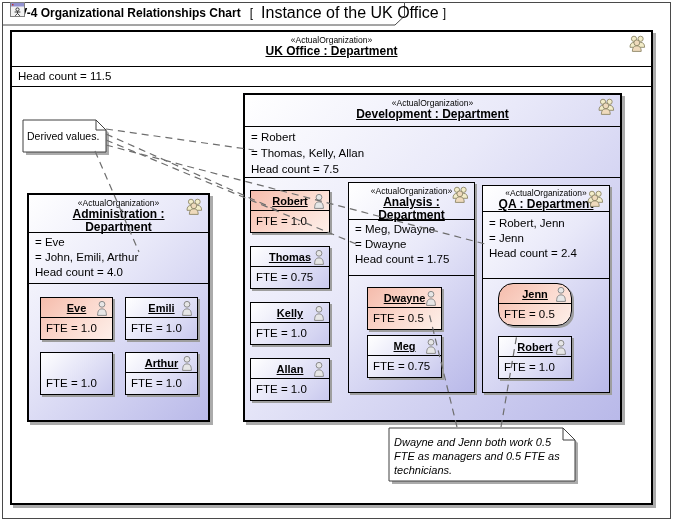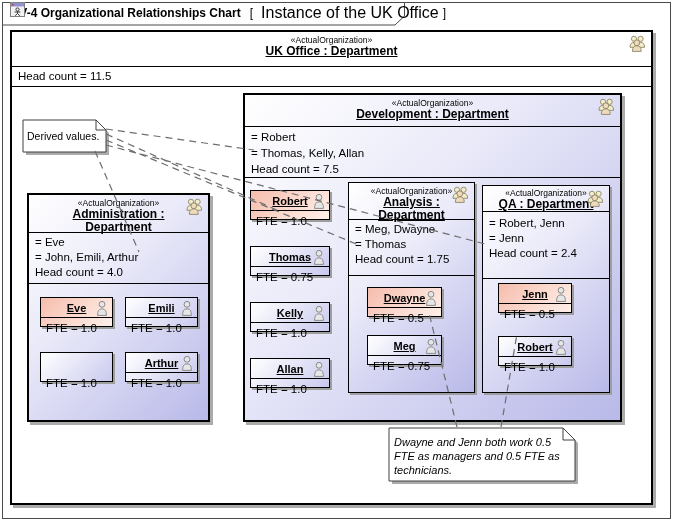"Robert" .person { height: 30px -> 43px }
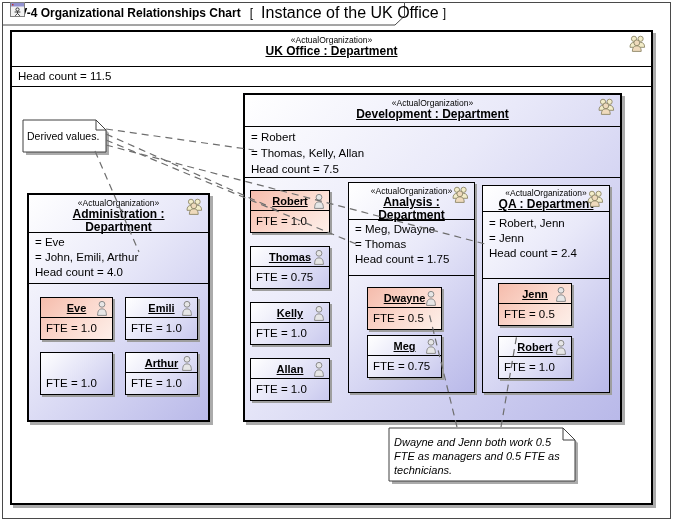"= Thomas" div { text: Thomas -> Dwayne }
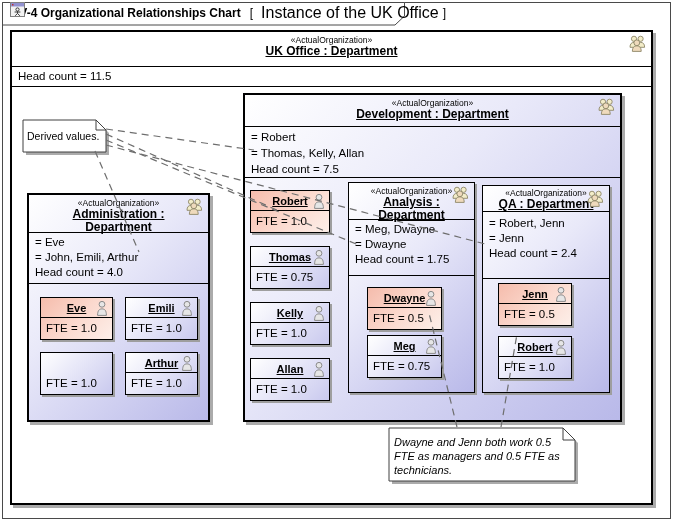"Jenn" div.person { border-radius: none -> 15px }
